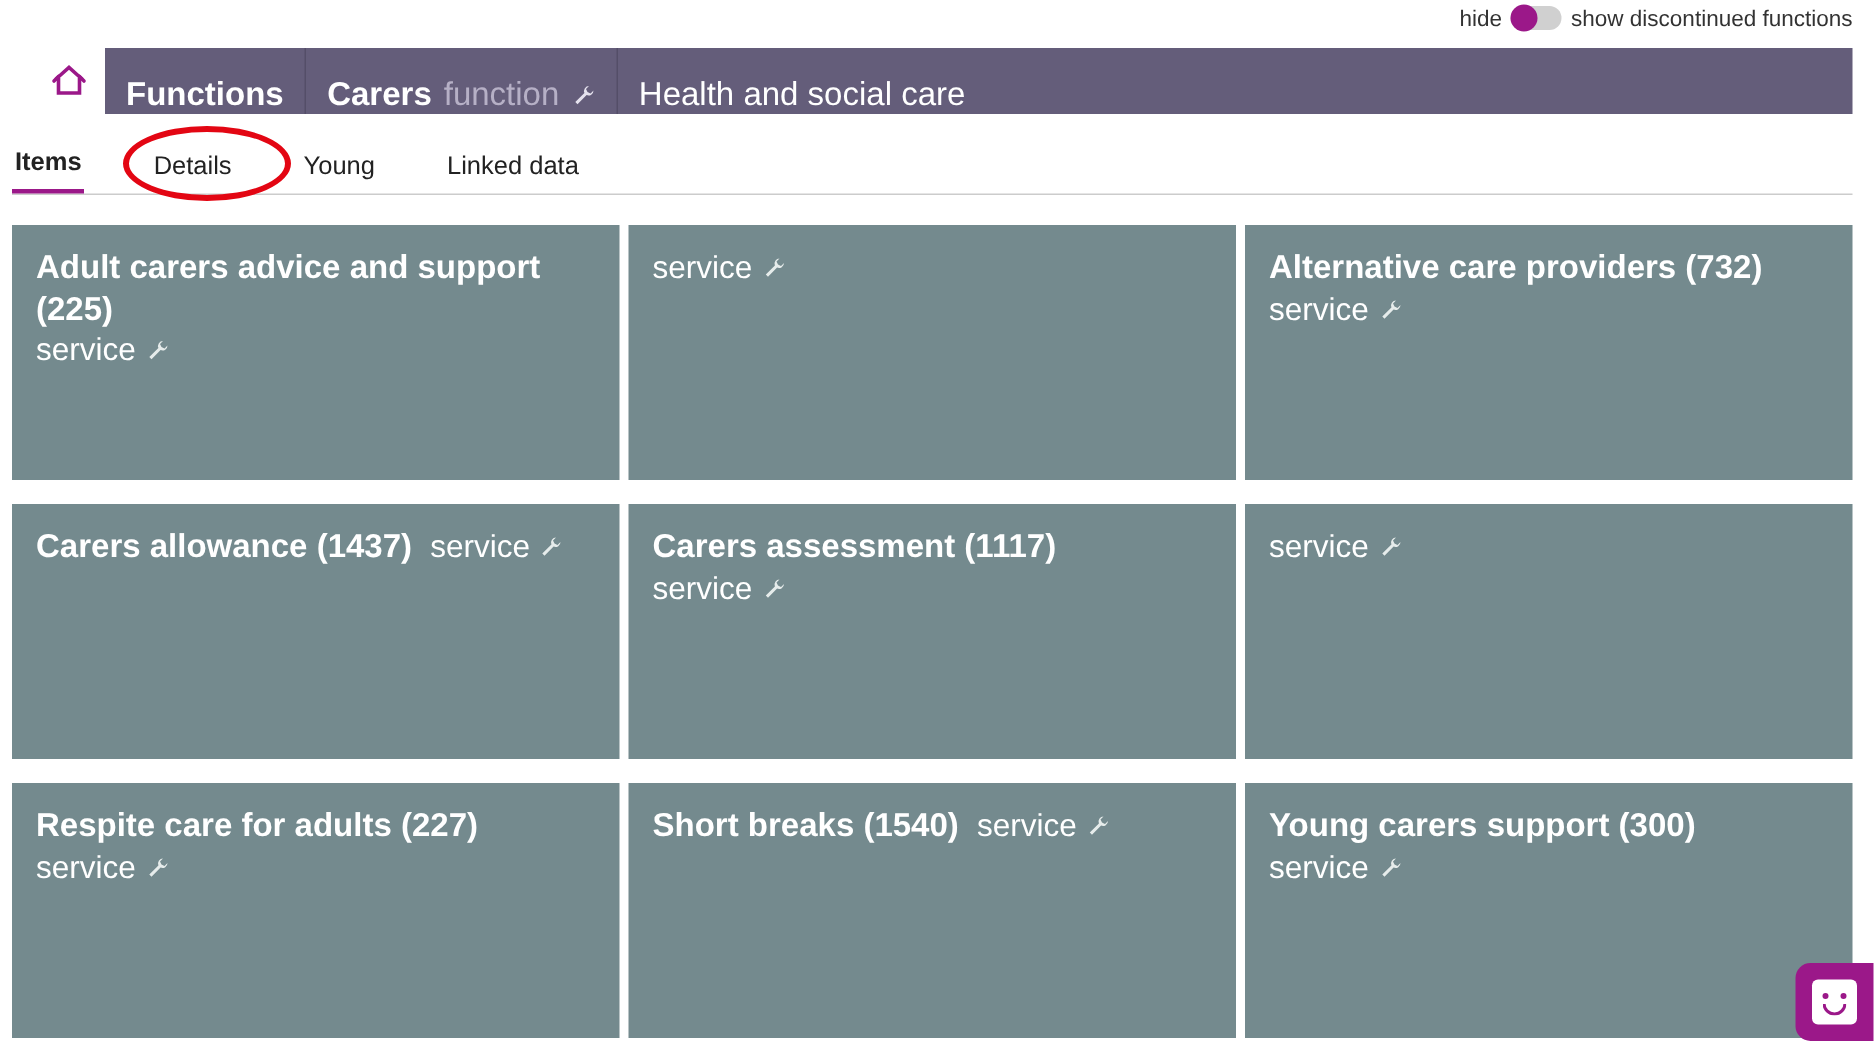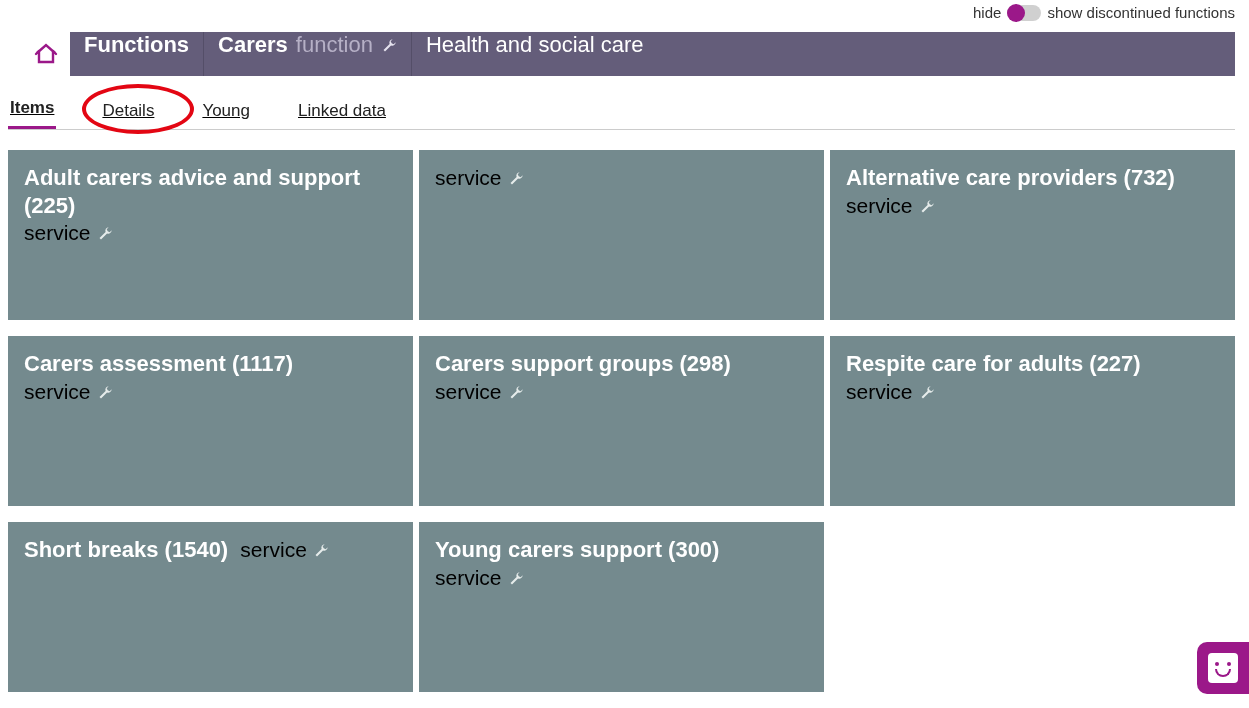"hide" .toggle-bar { align-items: center -> flex-start }
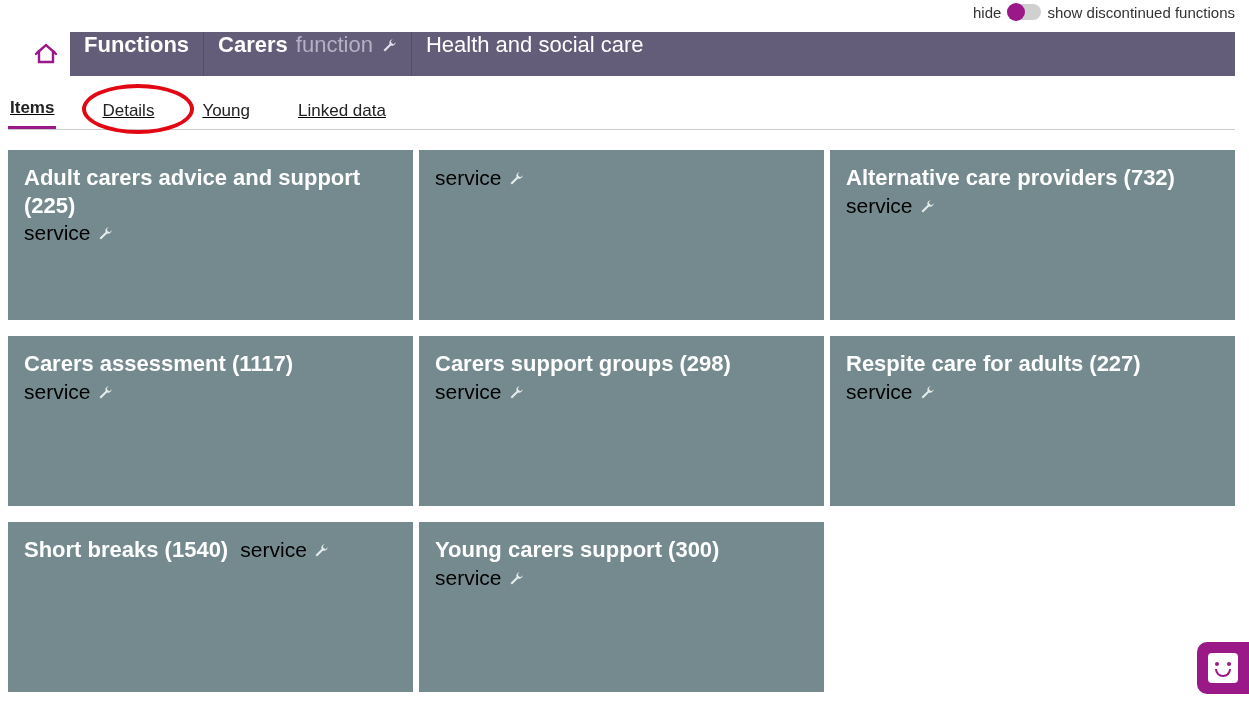"Functions" .breadcrumb .seg { align-items: flex-start -> flex-end }
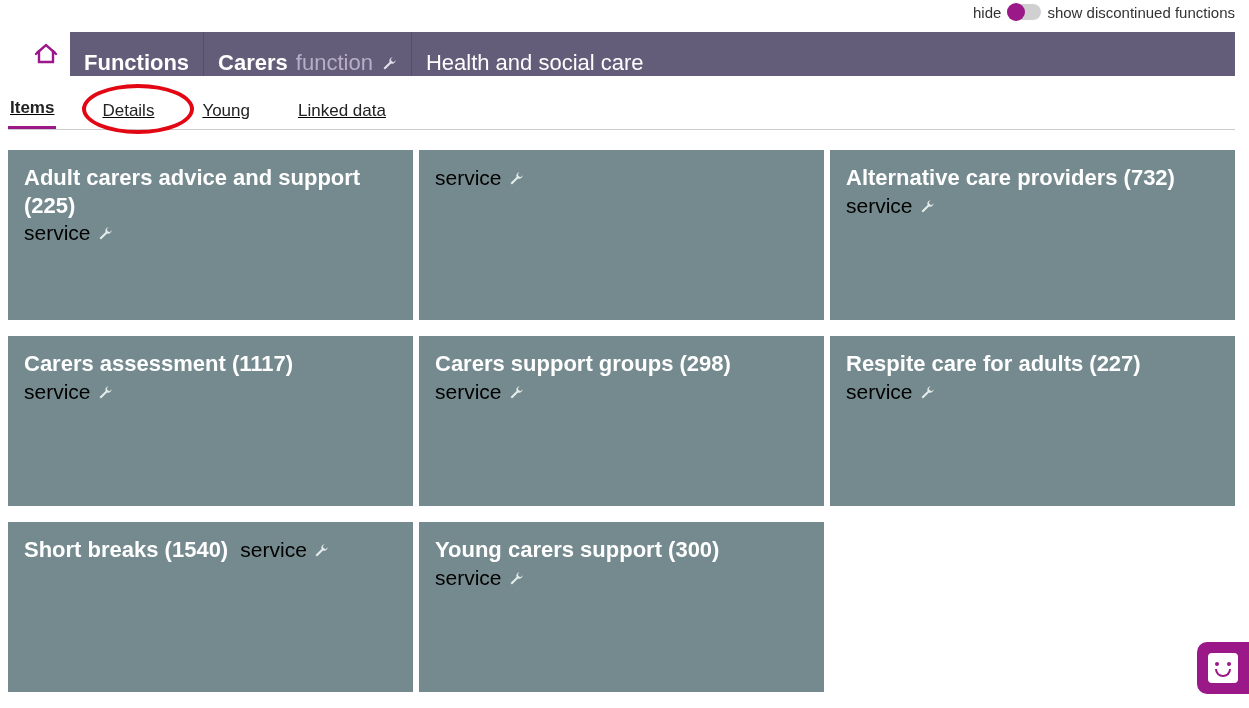"Items" .tabs { text-decoration: underline -> none }
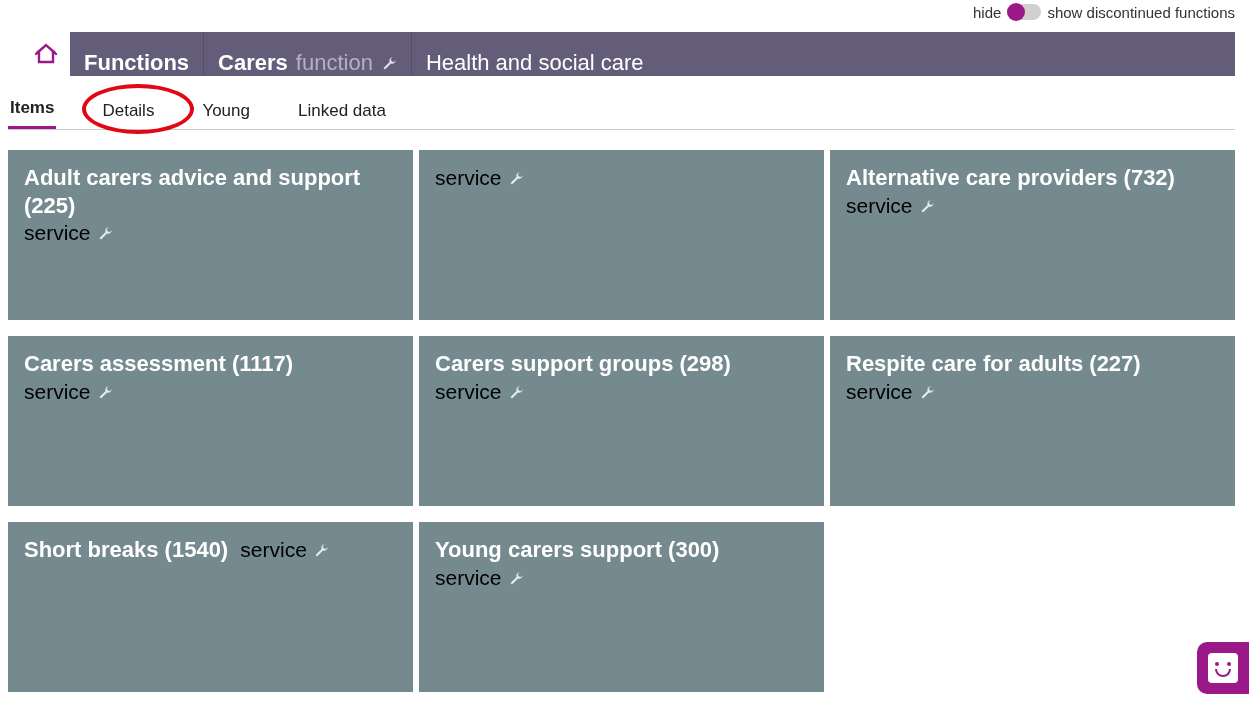"service" .card .svc { color: #000000 -> #ffffff }
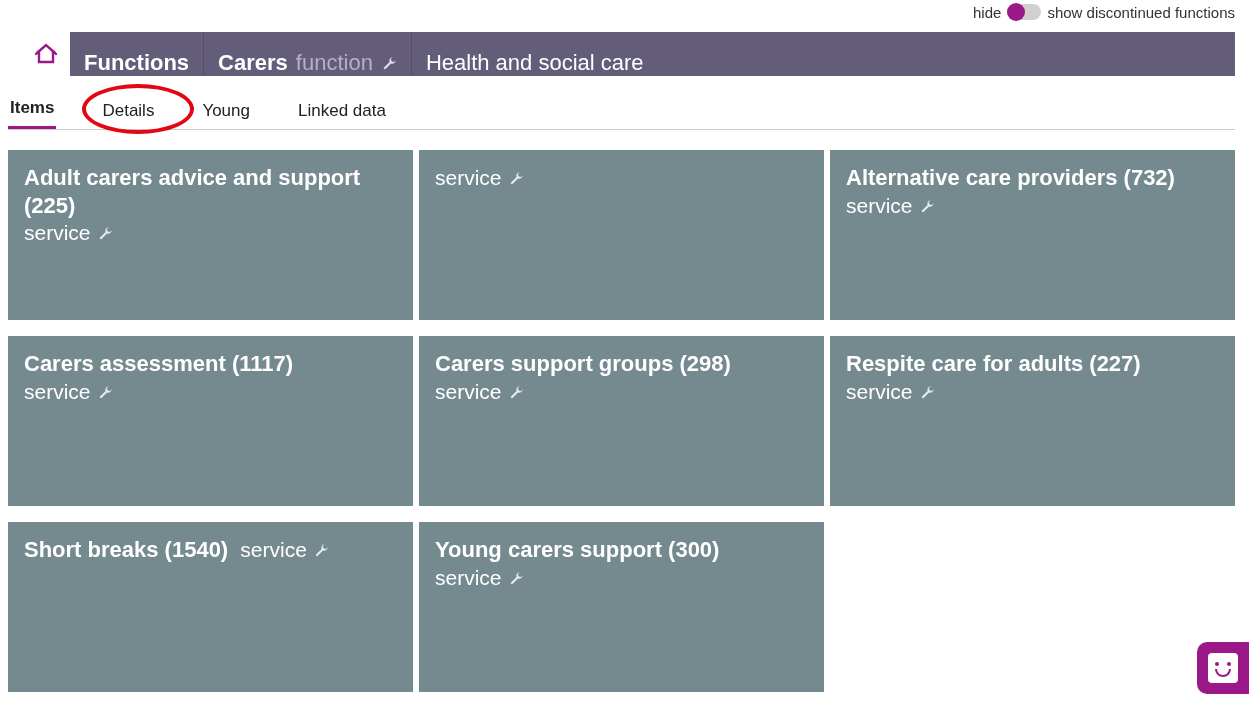"Carers allowance (1437) service" div.card { html: none -> <div> <div><span>Carers allowance (1437)</span> <span>service</span> <span><svg> <path></path> </svg></span></div> </div> }
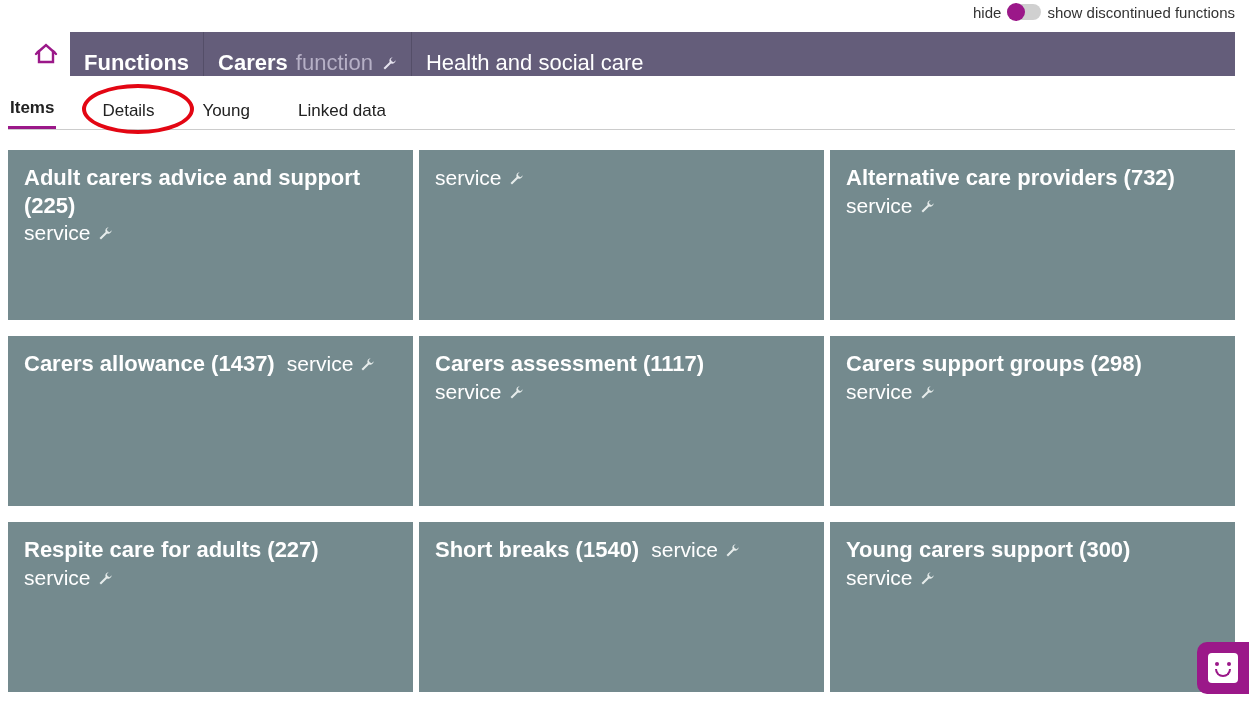"Carers support groups (298)" div.title-line { html: <div><span>Carers support groups (298)</span></div> -> none }
